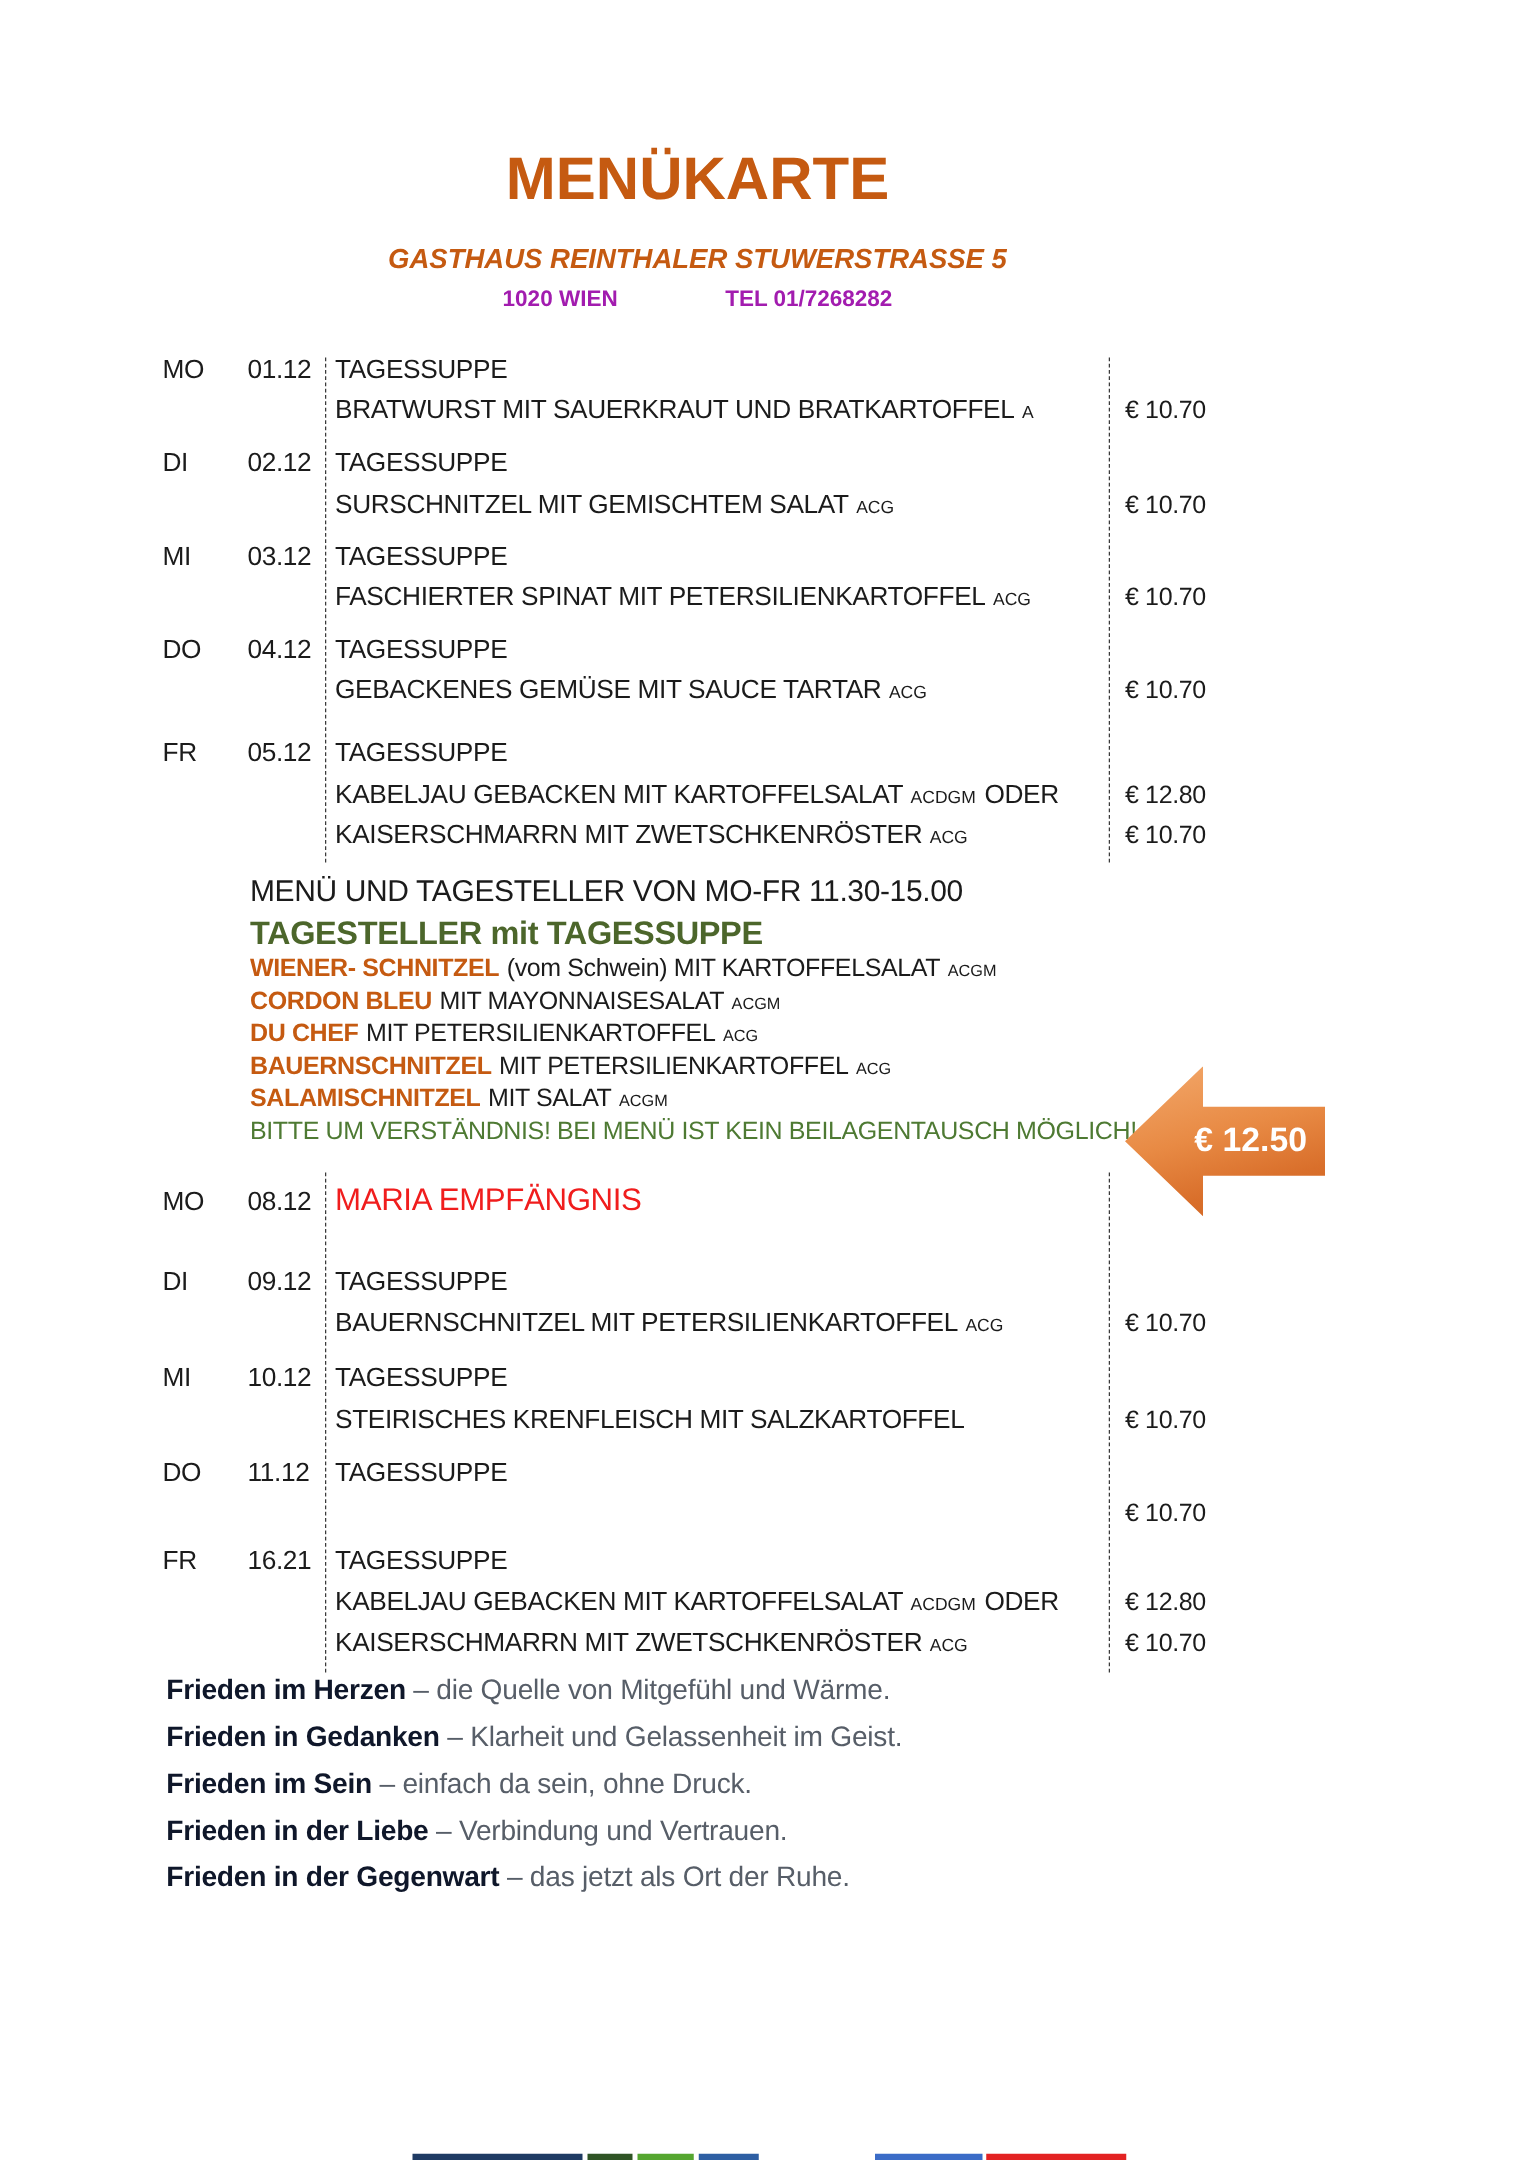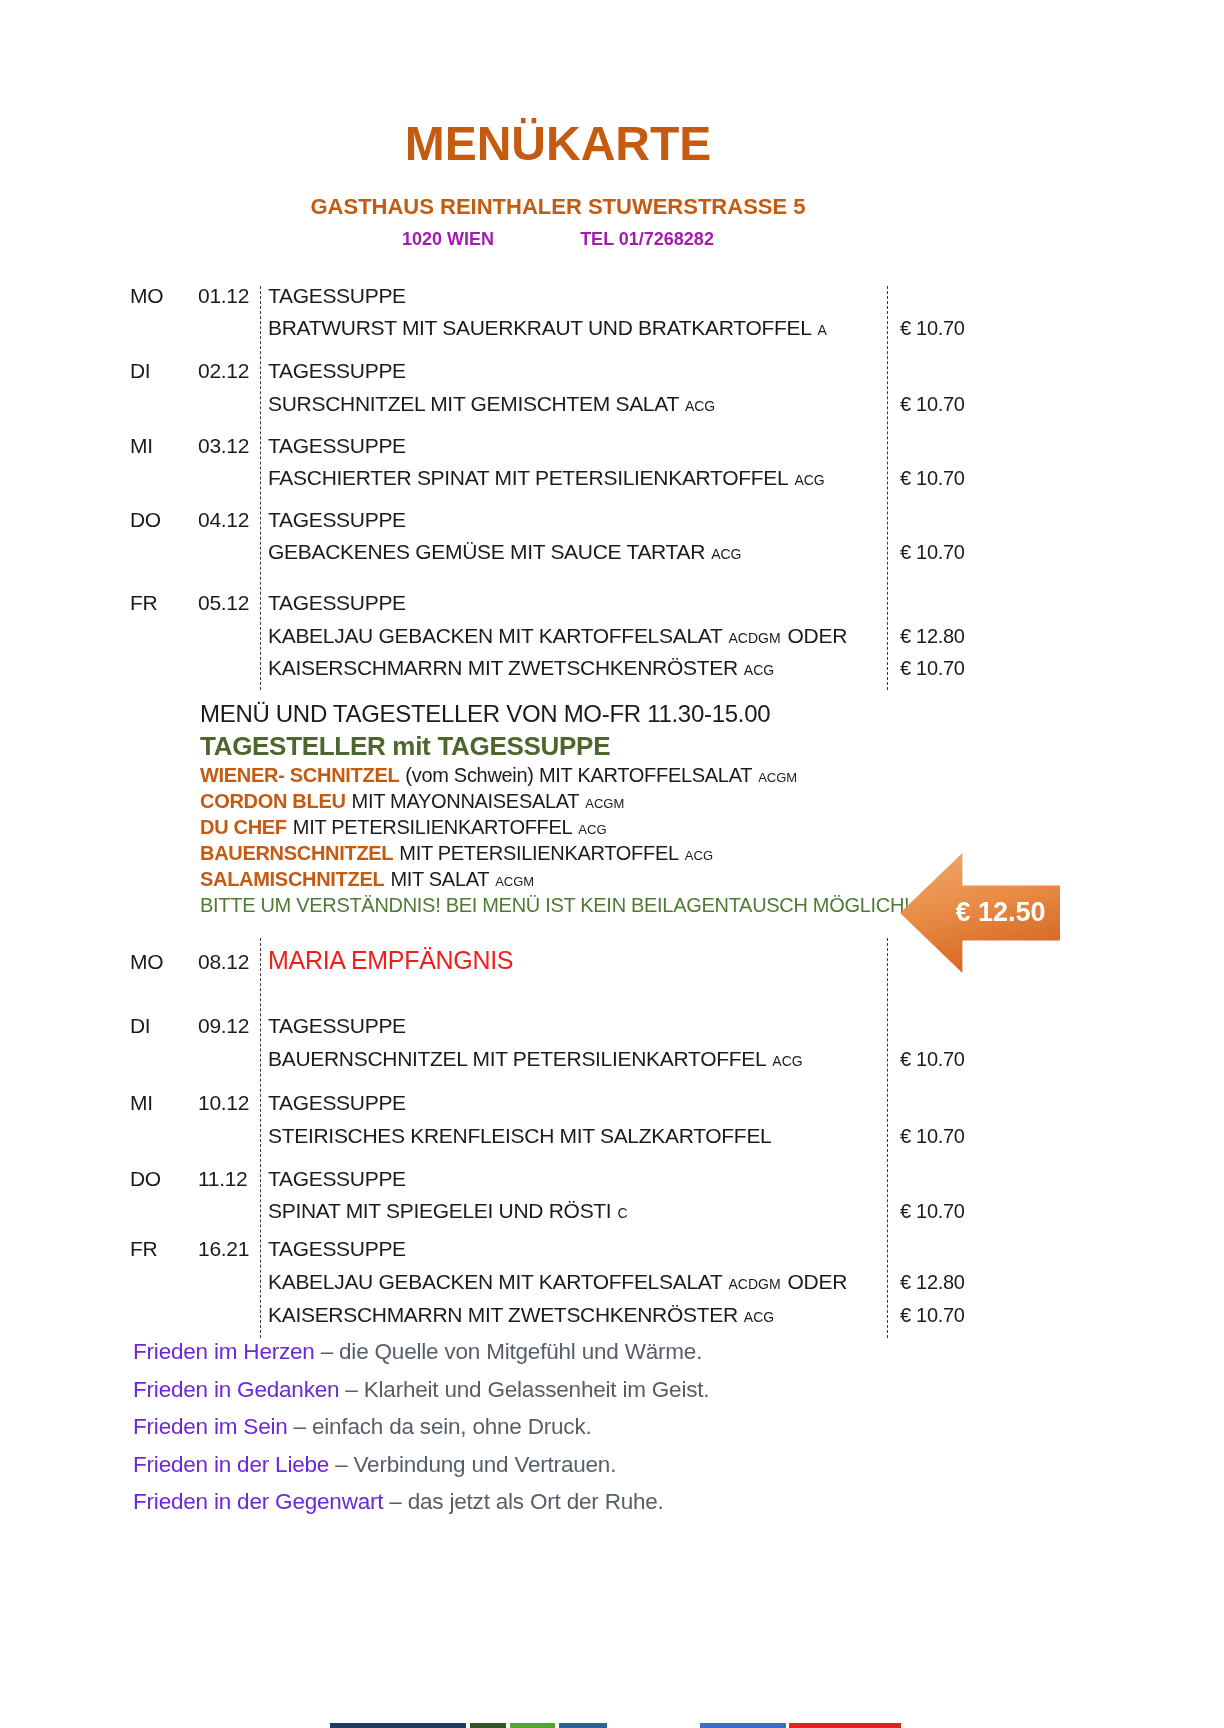"GASTHAUS REINTHALER STUWERSTRASSE 5" .subtitle { font-style: none -> italic }
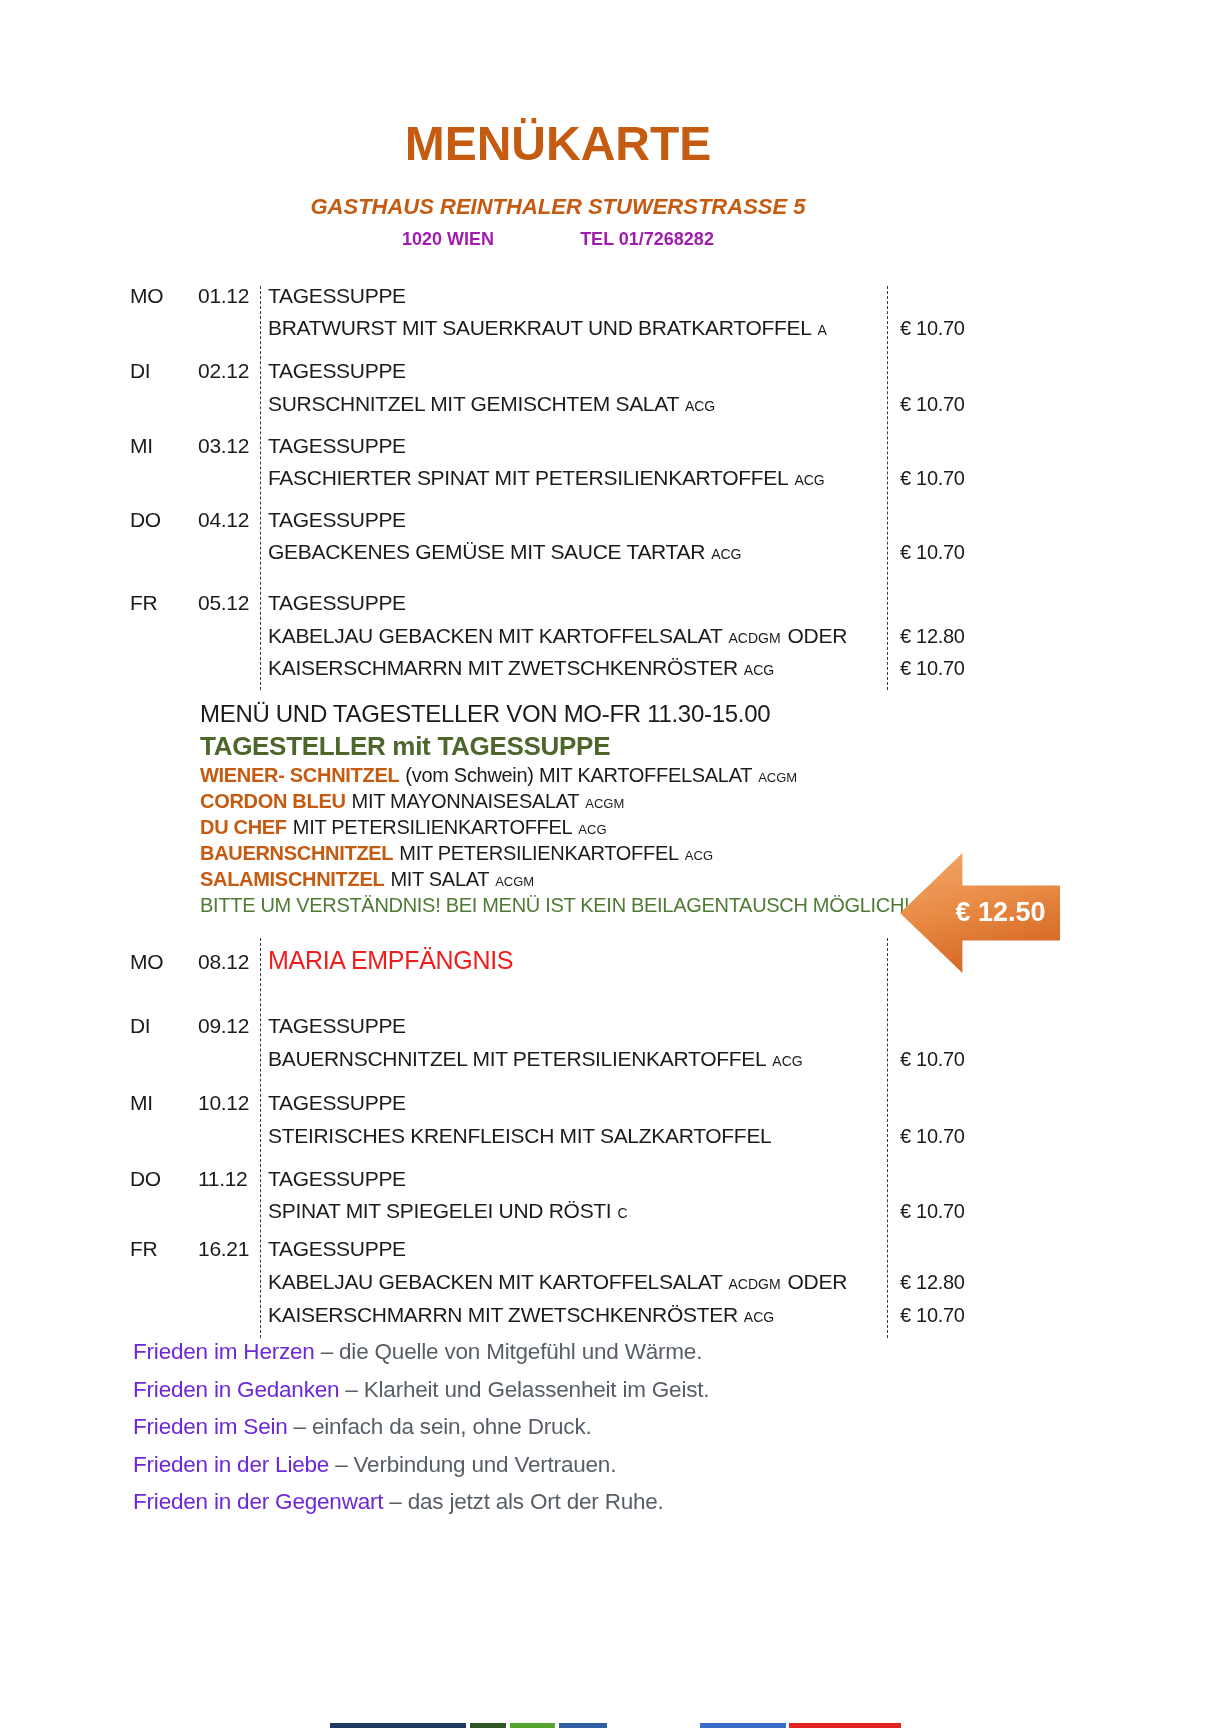"SPINAT MIT SPIEGELEI UND RÖSTI" div.cell { html: <div><span>SPINAT MIT SPIEGELEI UND RÖSTI</span><span>C</span><span></span></div> -> none }
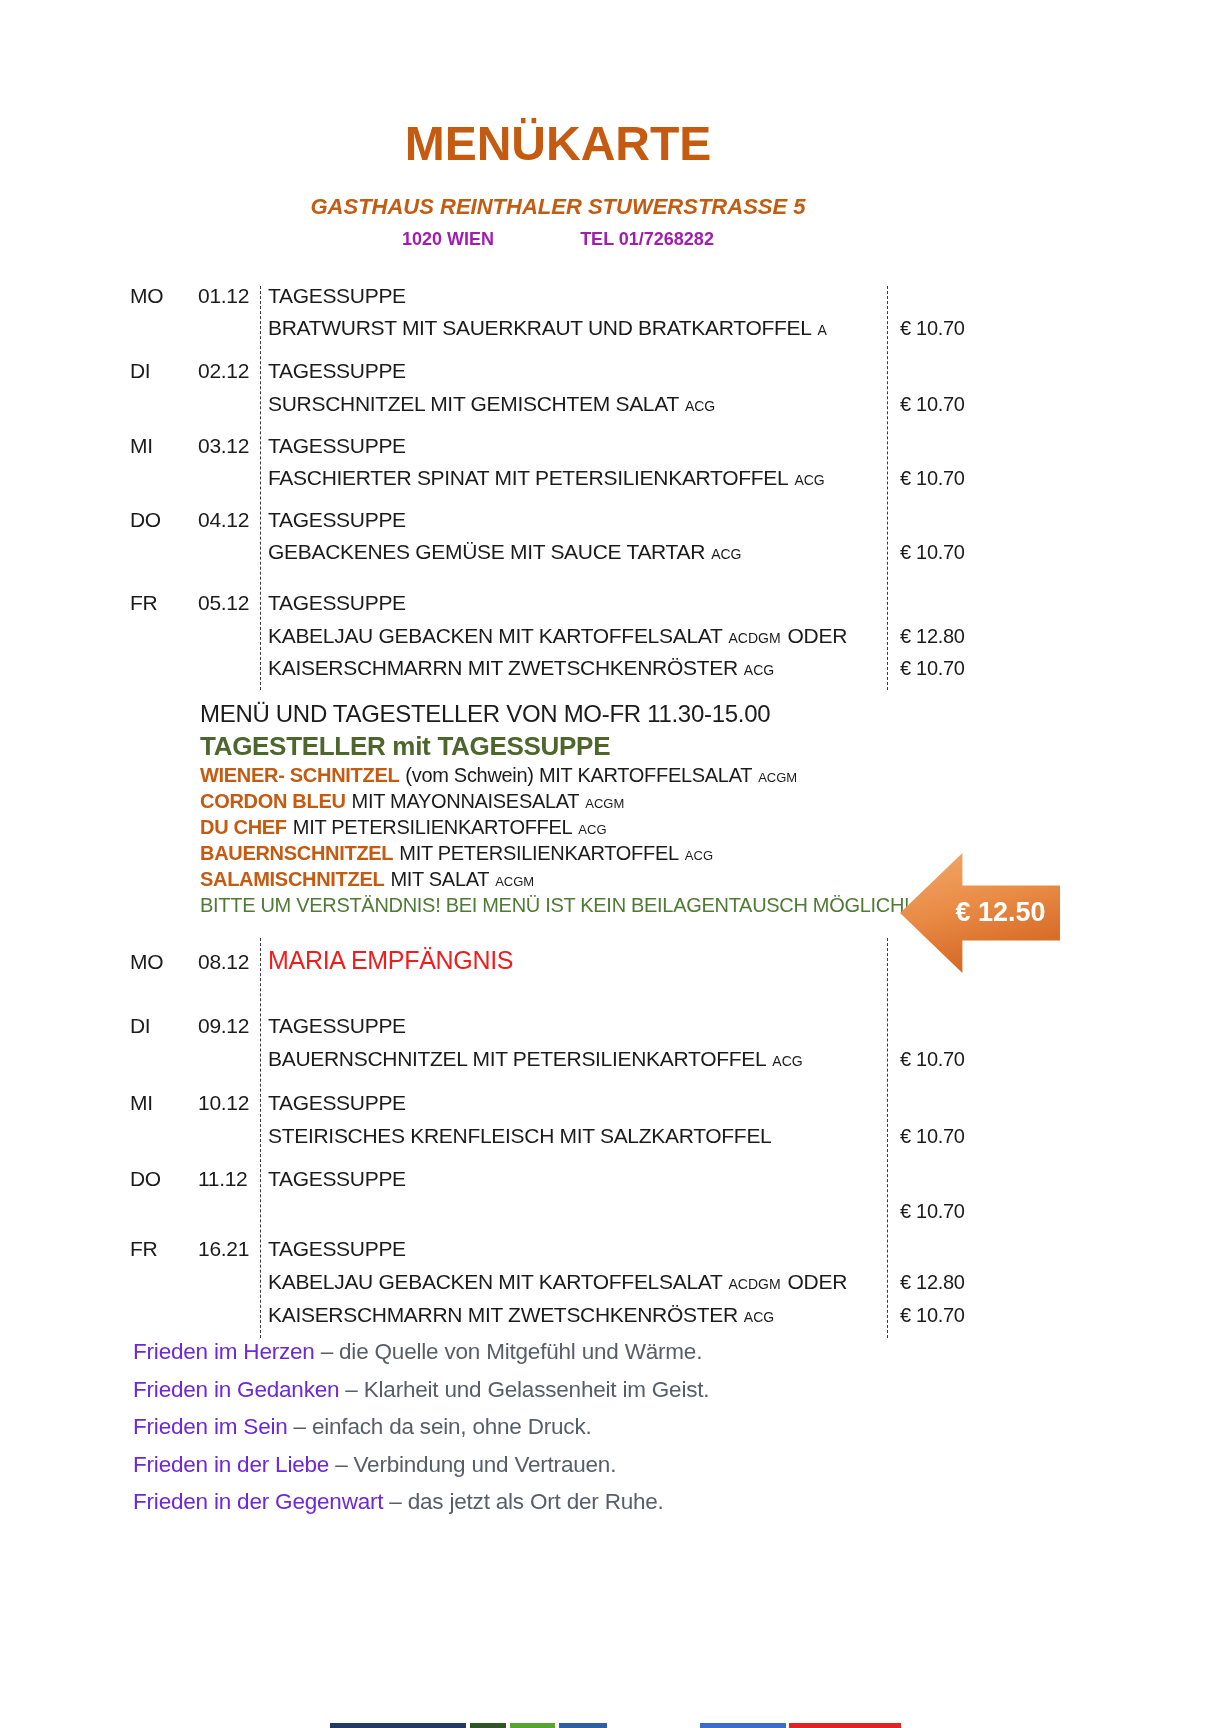"Frieden im Herzen" .fbold { color: #6d28d9 -> #0f172a; font-weight: normal -> bold }
